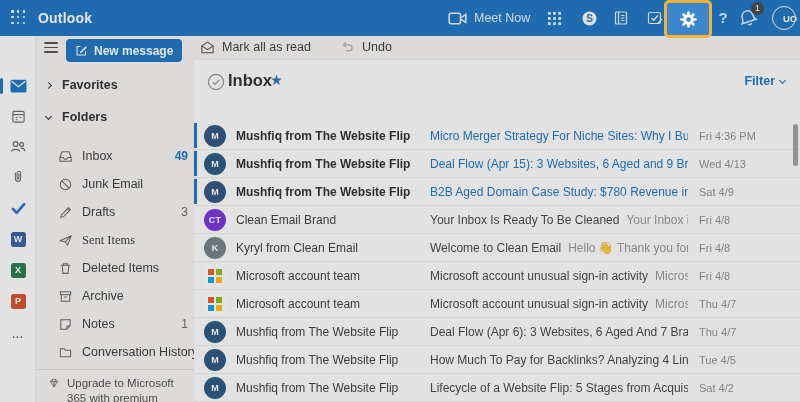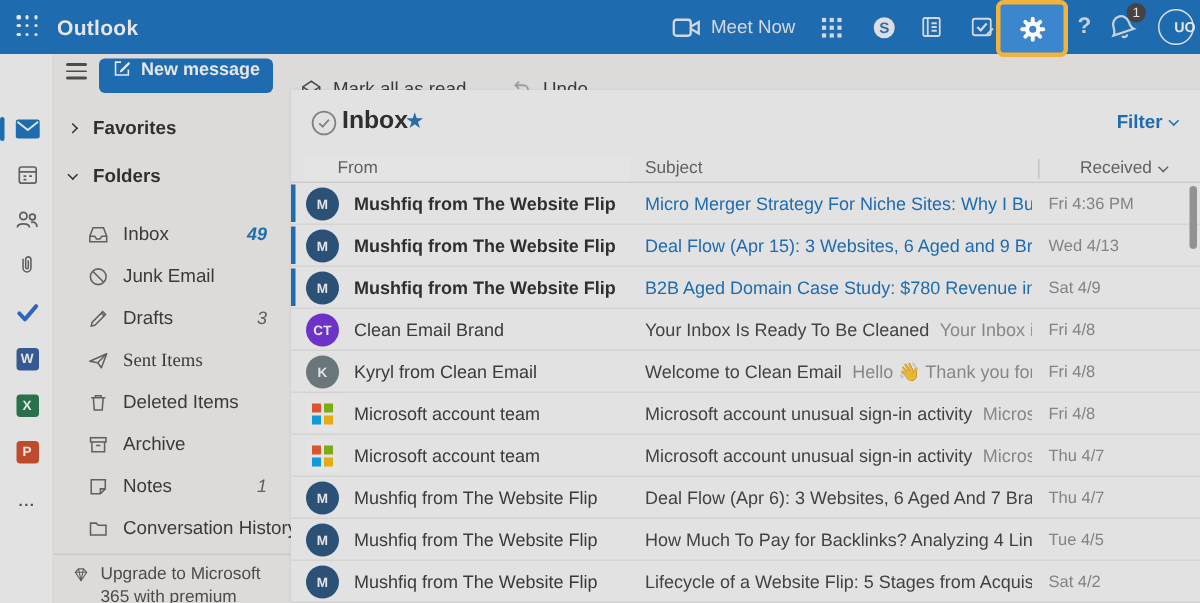"New message" .newmsg { align-items: none -> center }
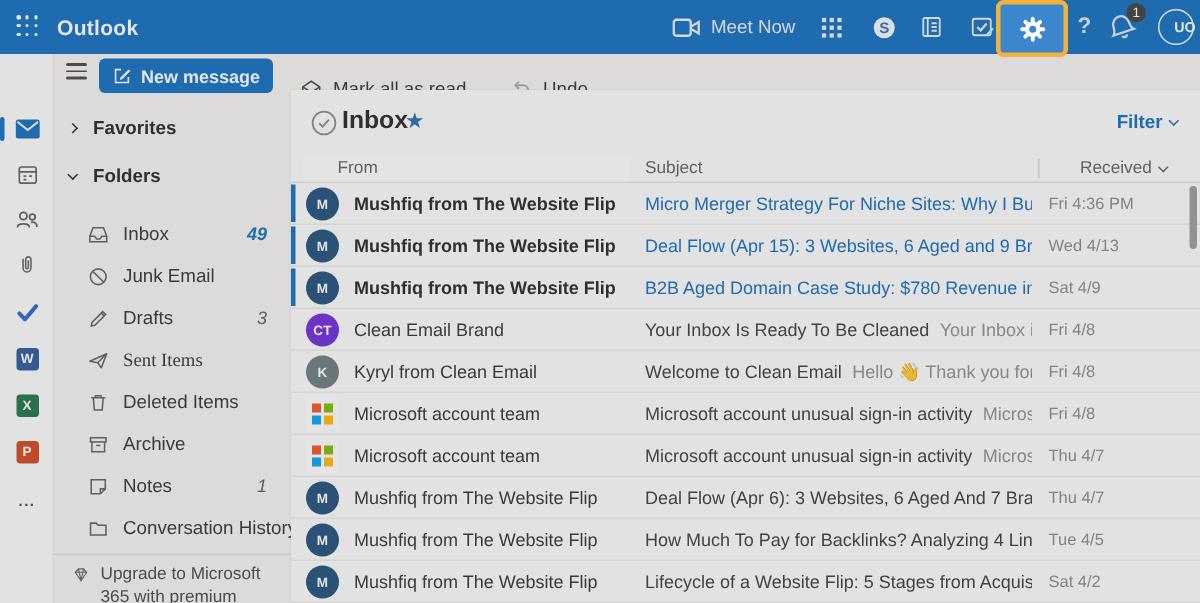"Mark all as read" .cmditem { margin-top: 12px -> none }
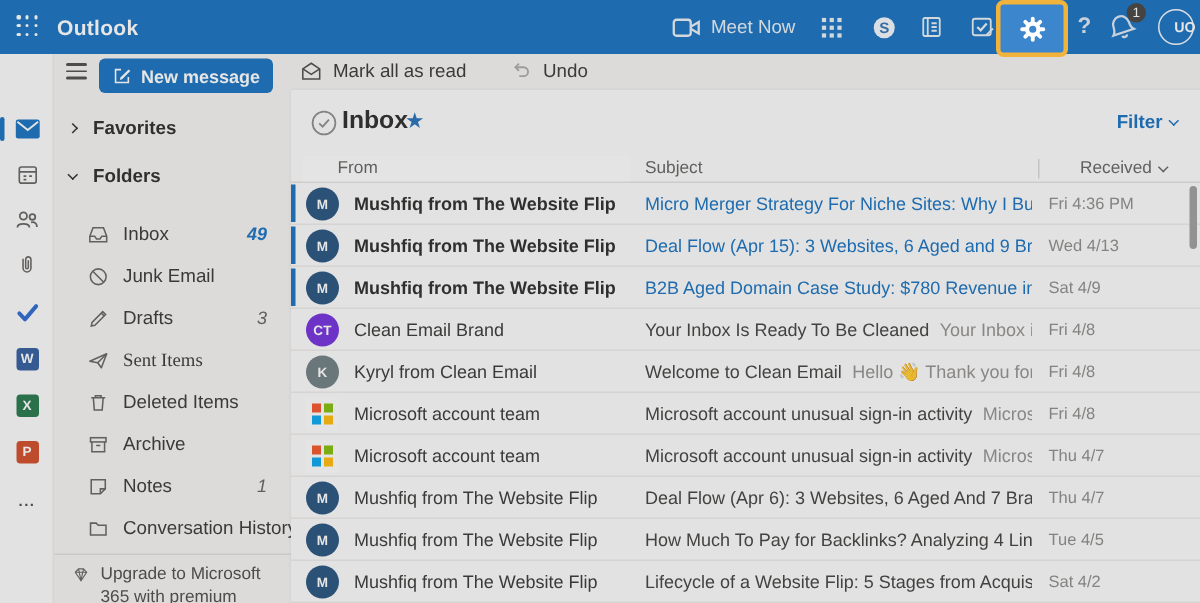"From" div.colheader { html: <div> <span></span> <span>From</span> <span>Subject</span> <span></span> <span> <span>Received</span> <span></span> </span> </div> -> none }
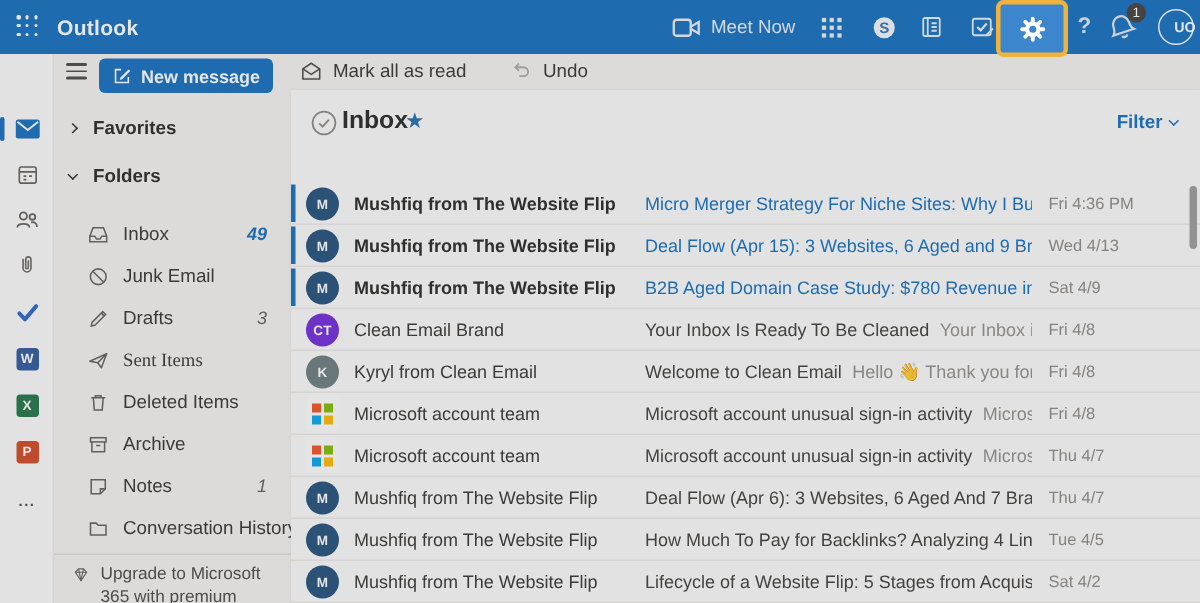"49" .fitem .fcount { font-style: italic -> none; margin-right: 10px -> none }
